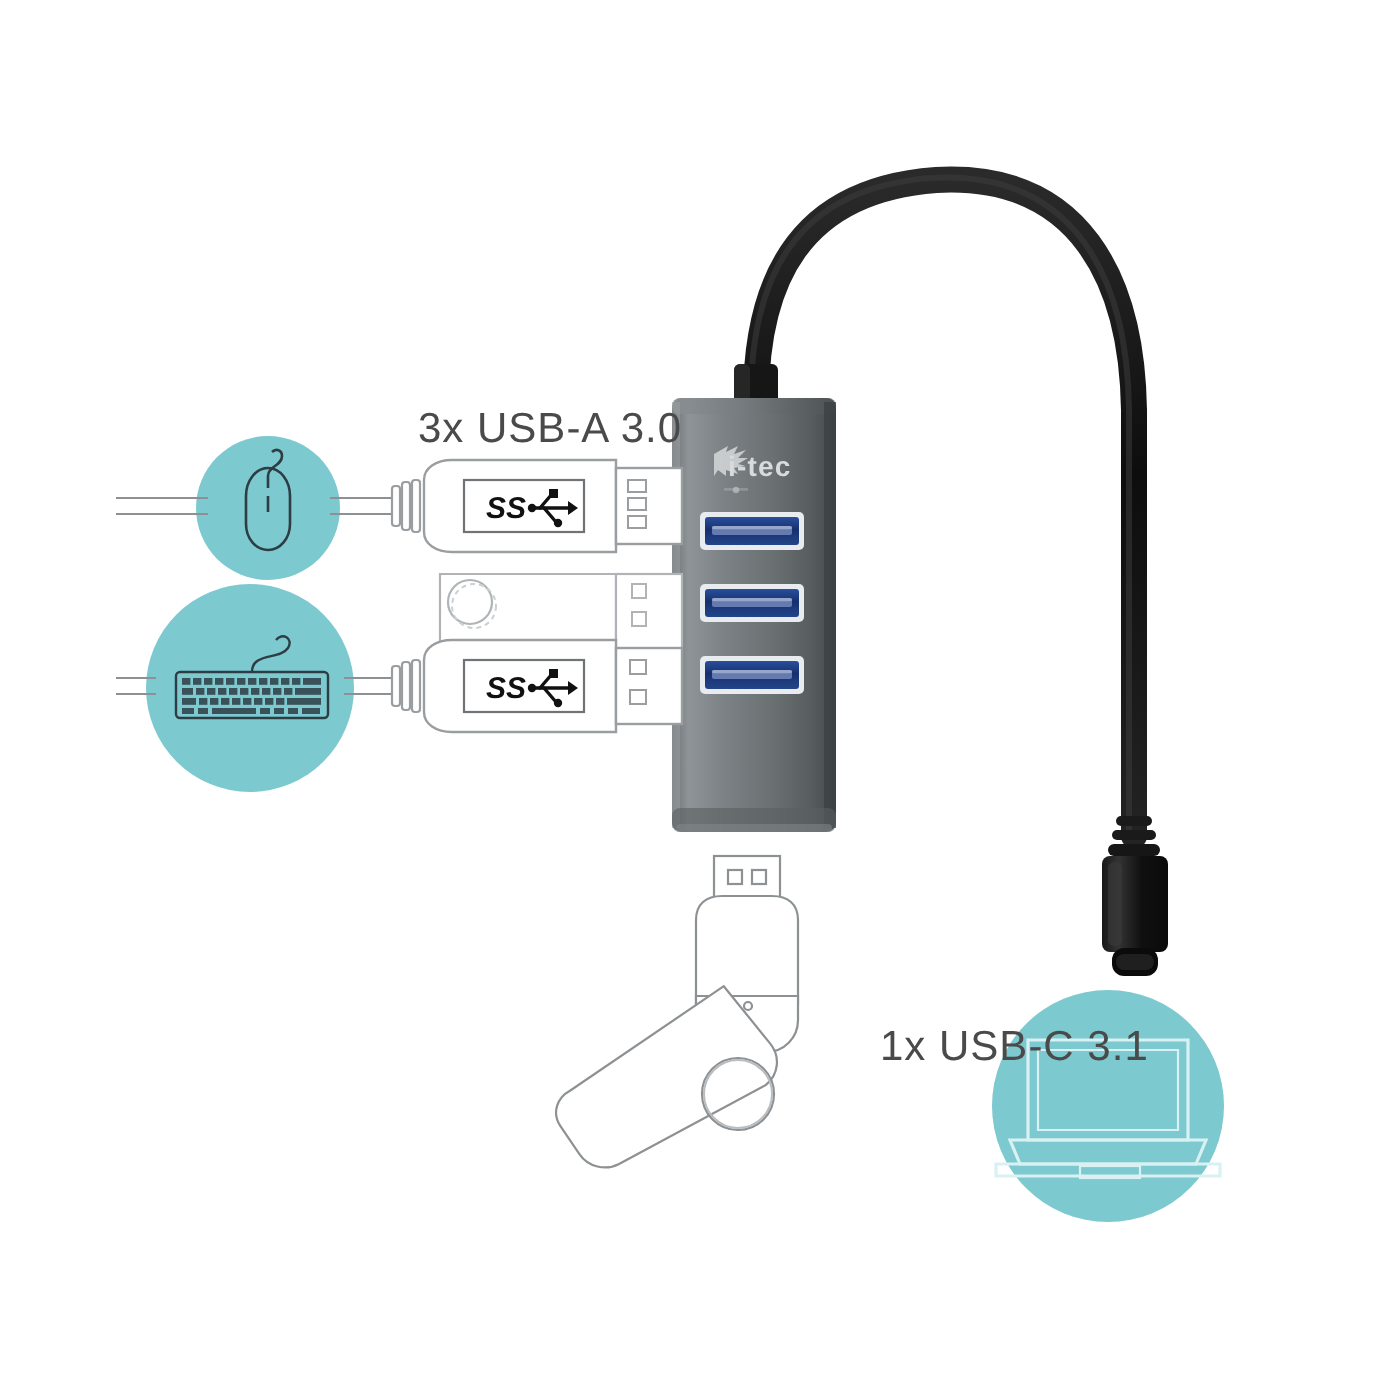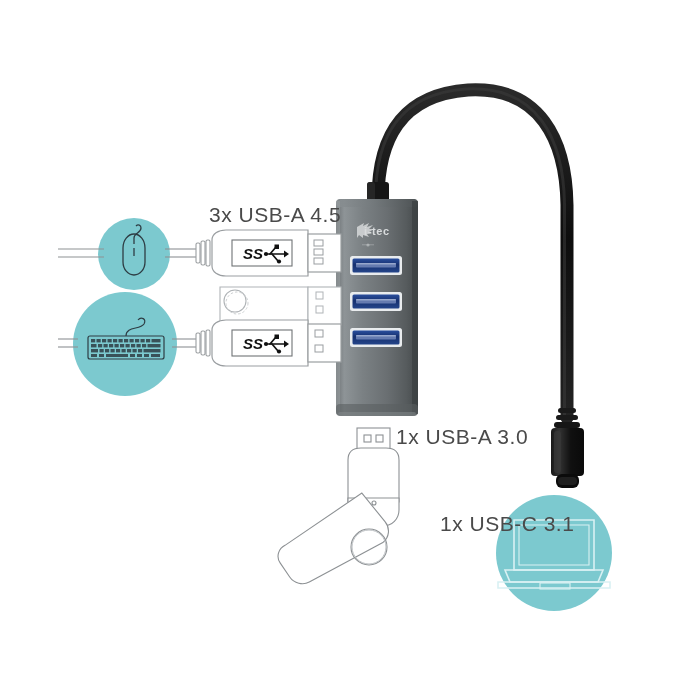"3x USB-A 4.5" div.lbl { text: 4.5 -> 3.0 }
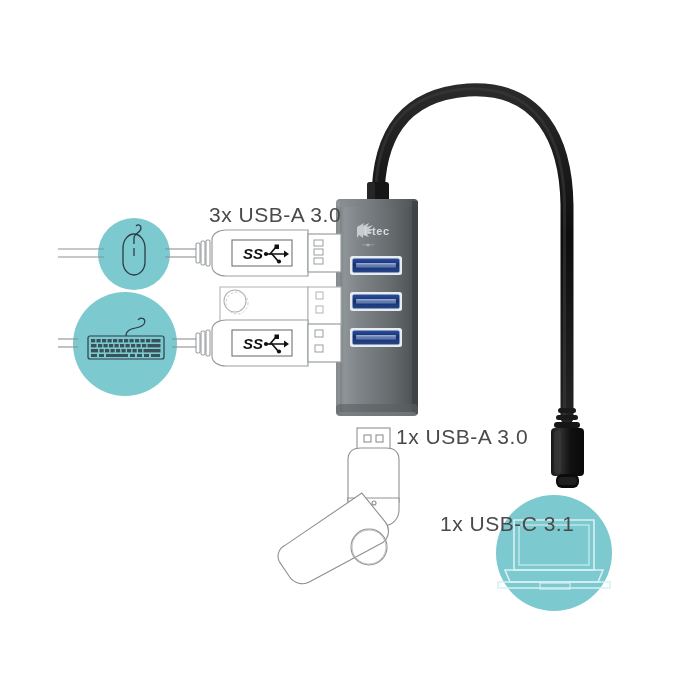"i-tec" .logo-text { font-size: 11px -> 14px }
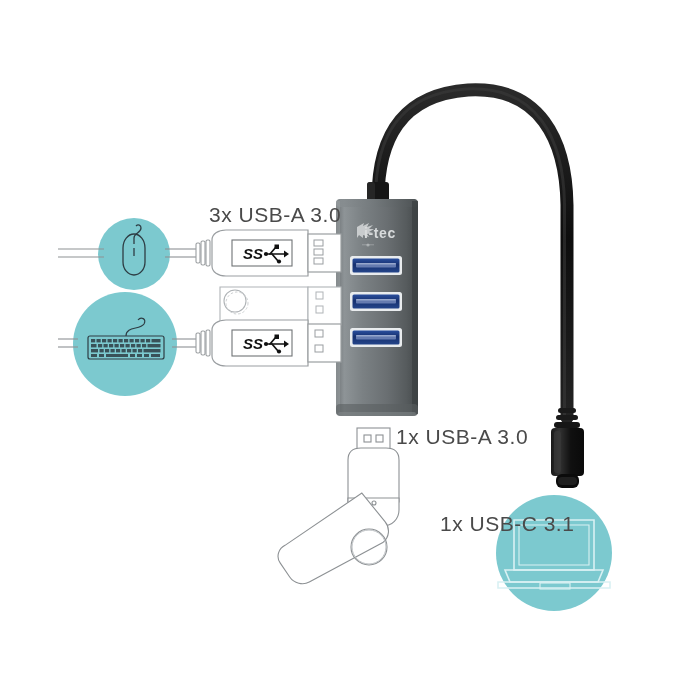"1x USB-A 3.0" div.lbl { html: <div>1x USB-A 3.0</div> -> none }
